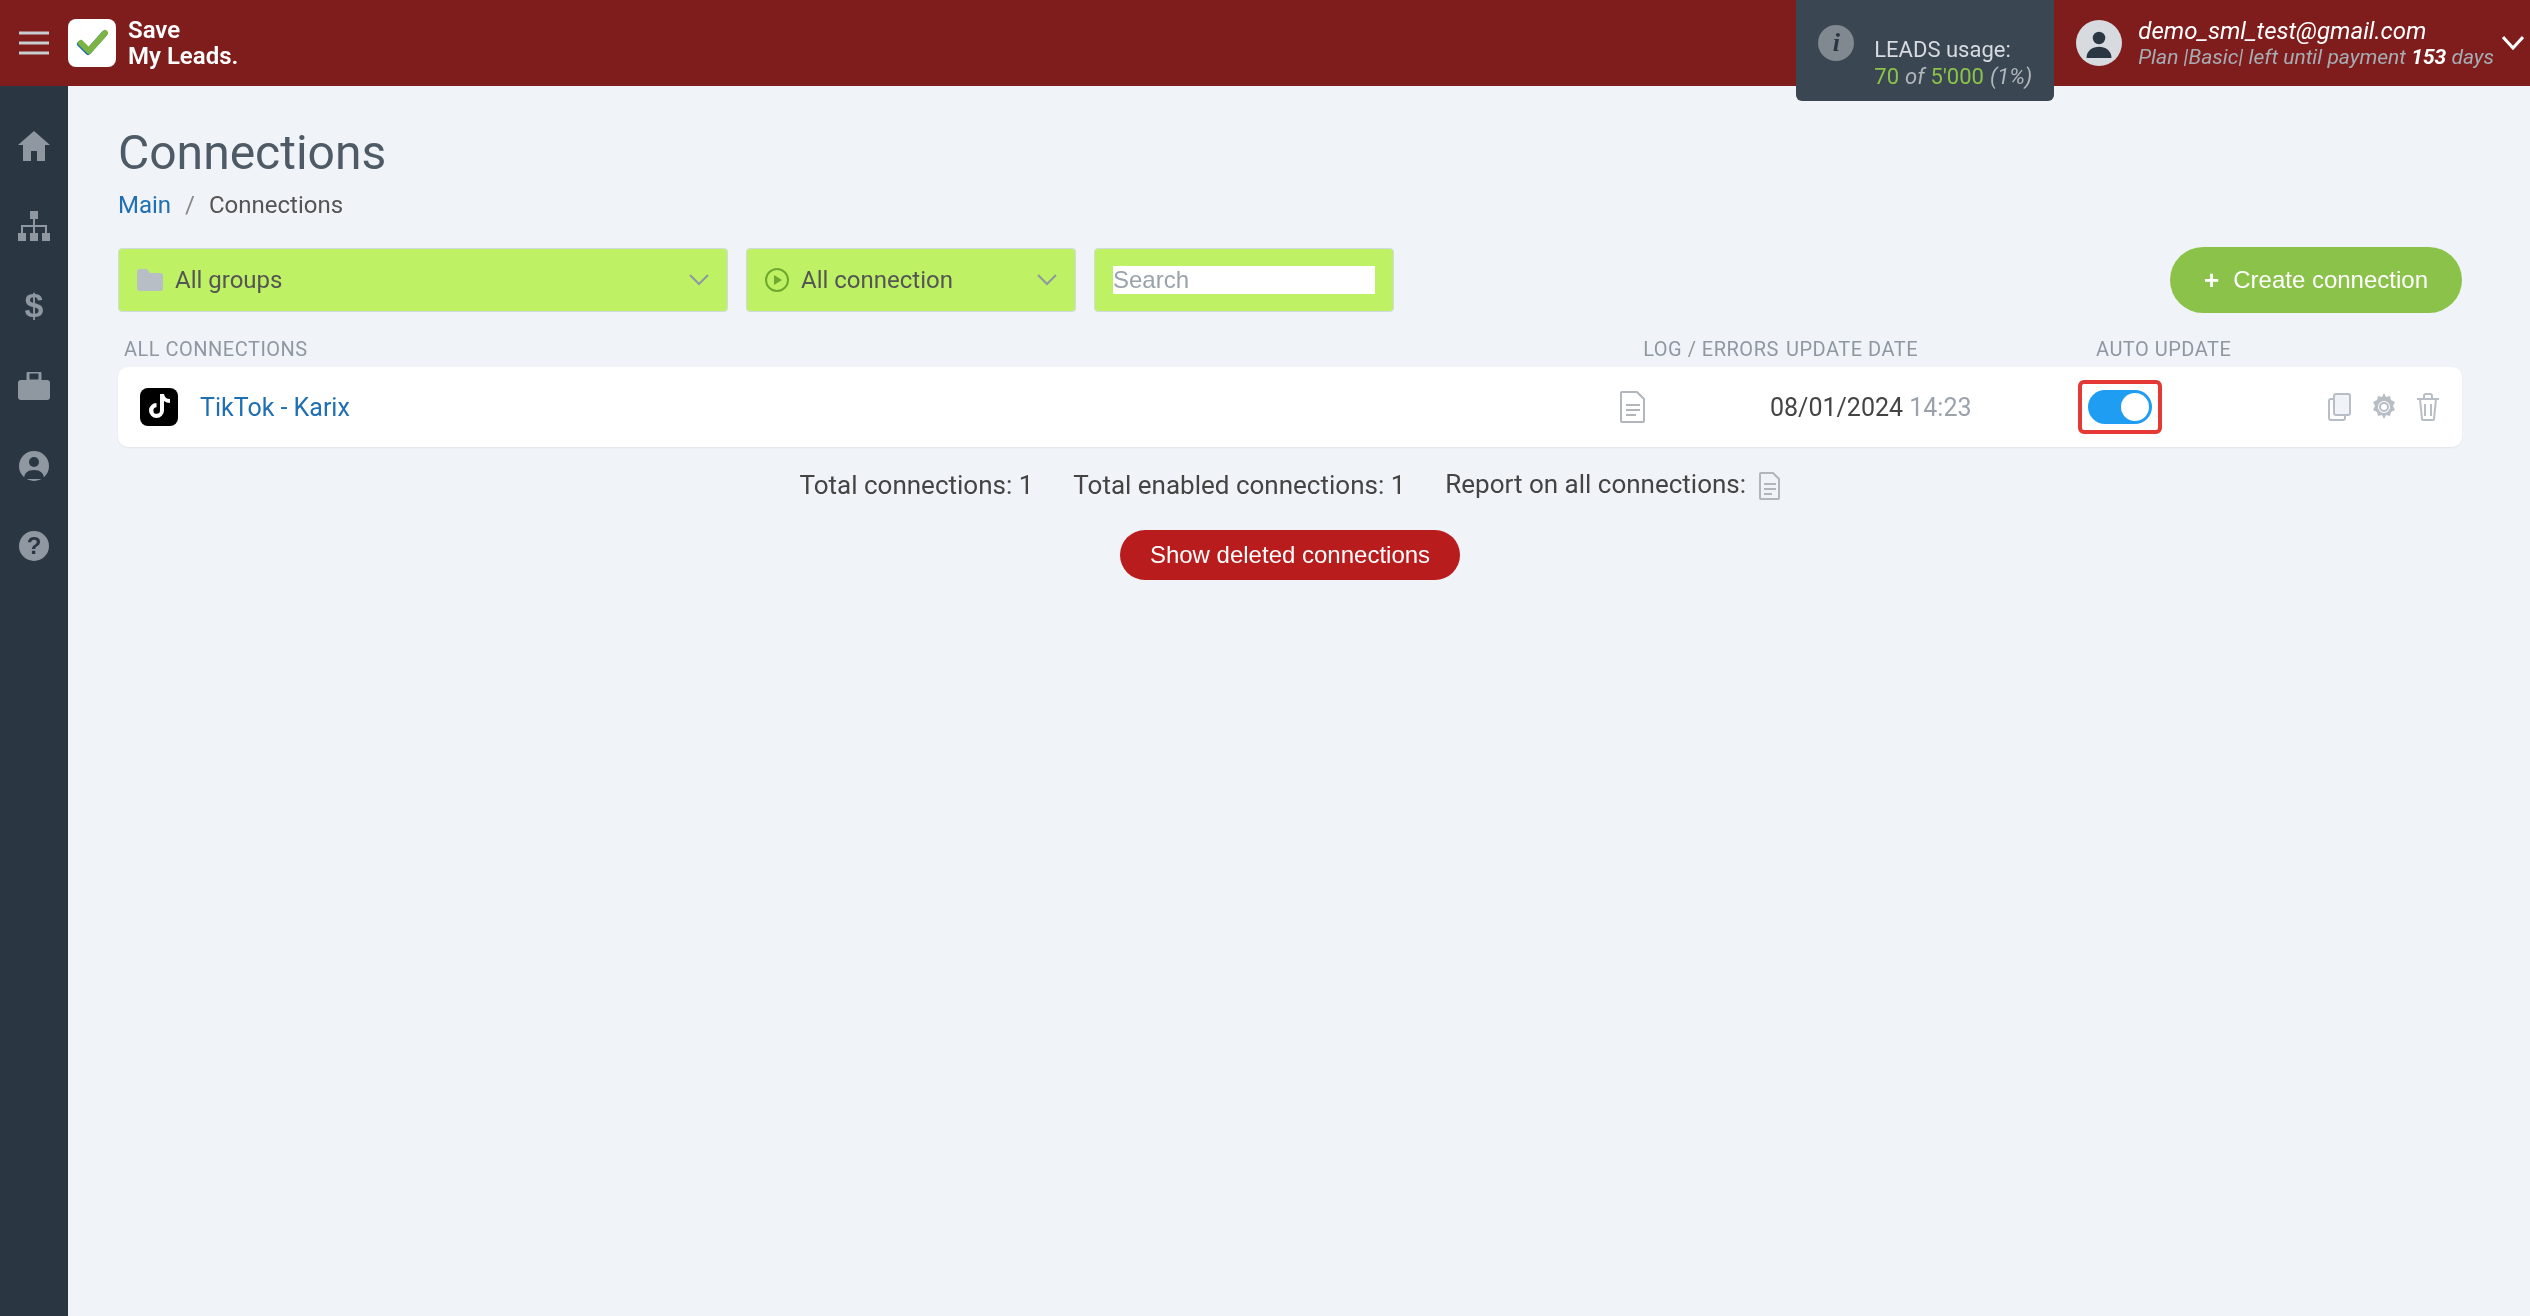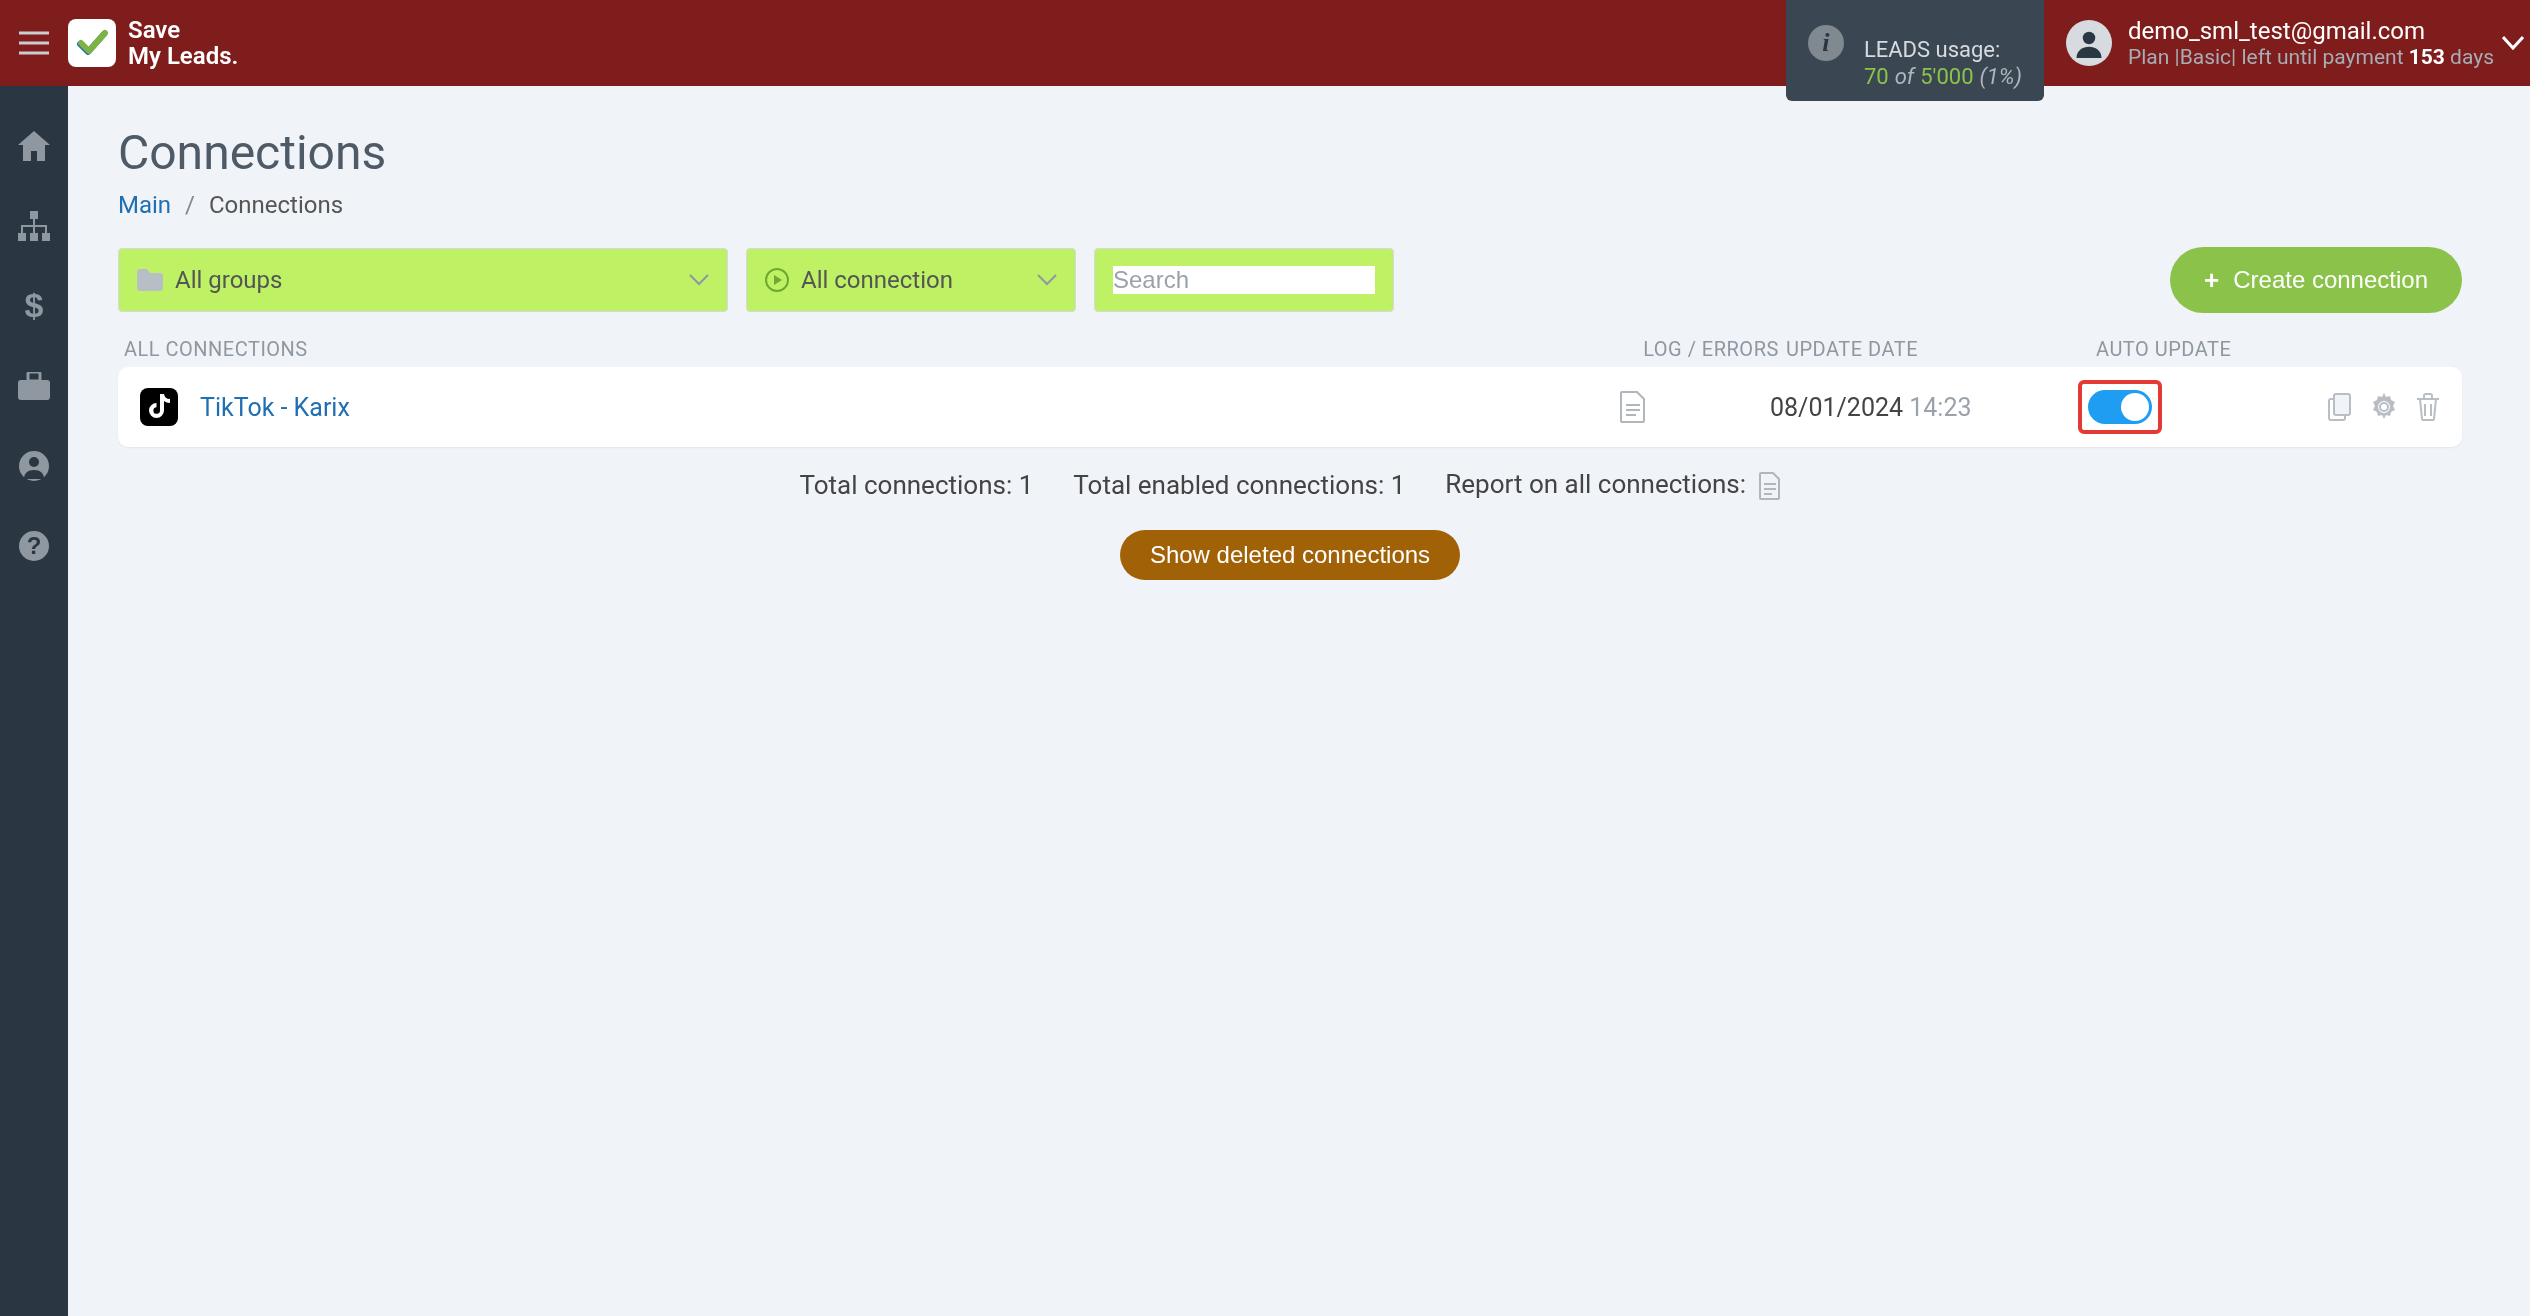"demo_sml_test@gmail.com" .account { font-style: none -> italic }
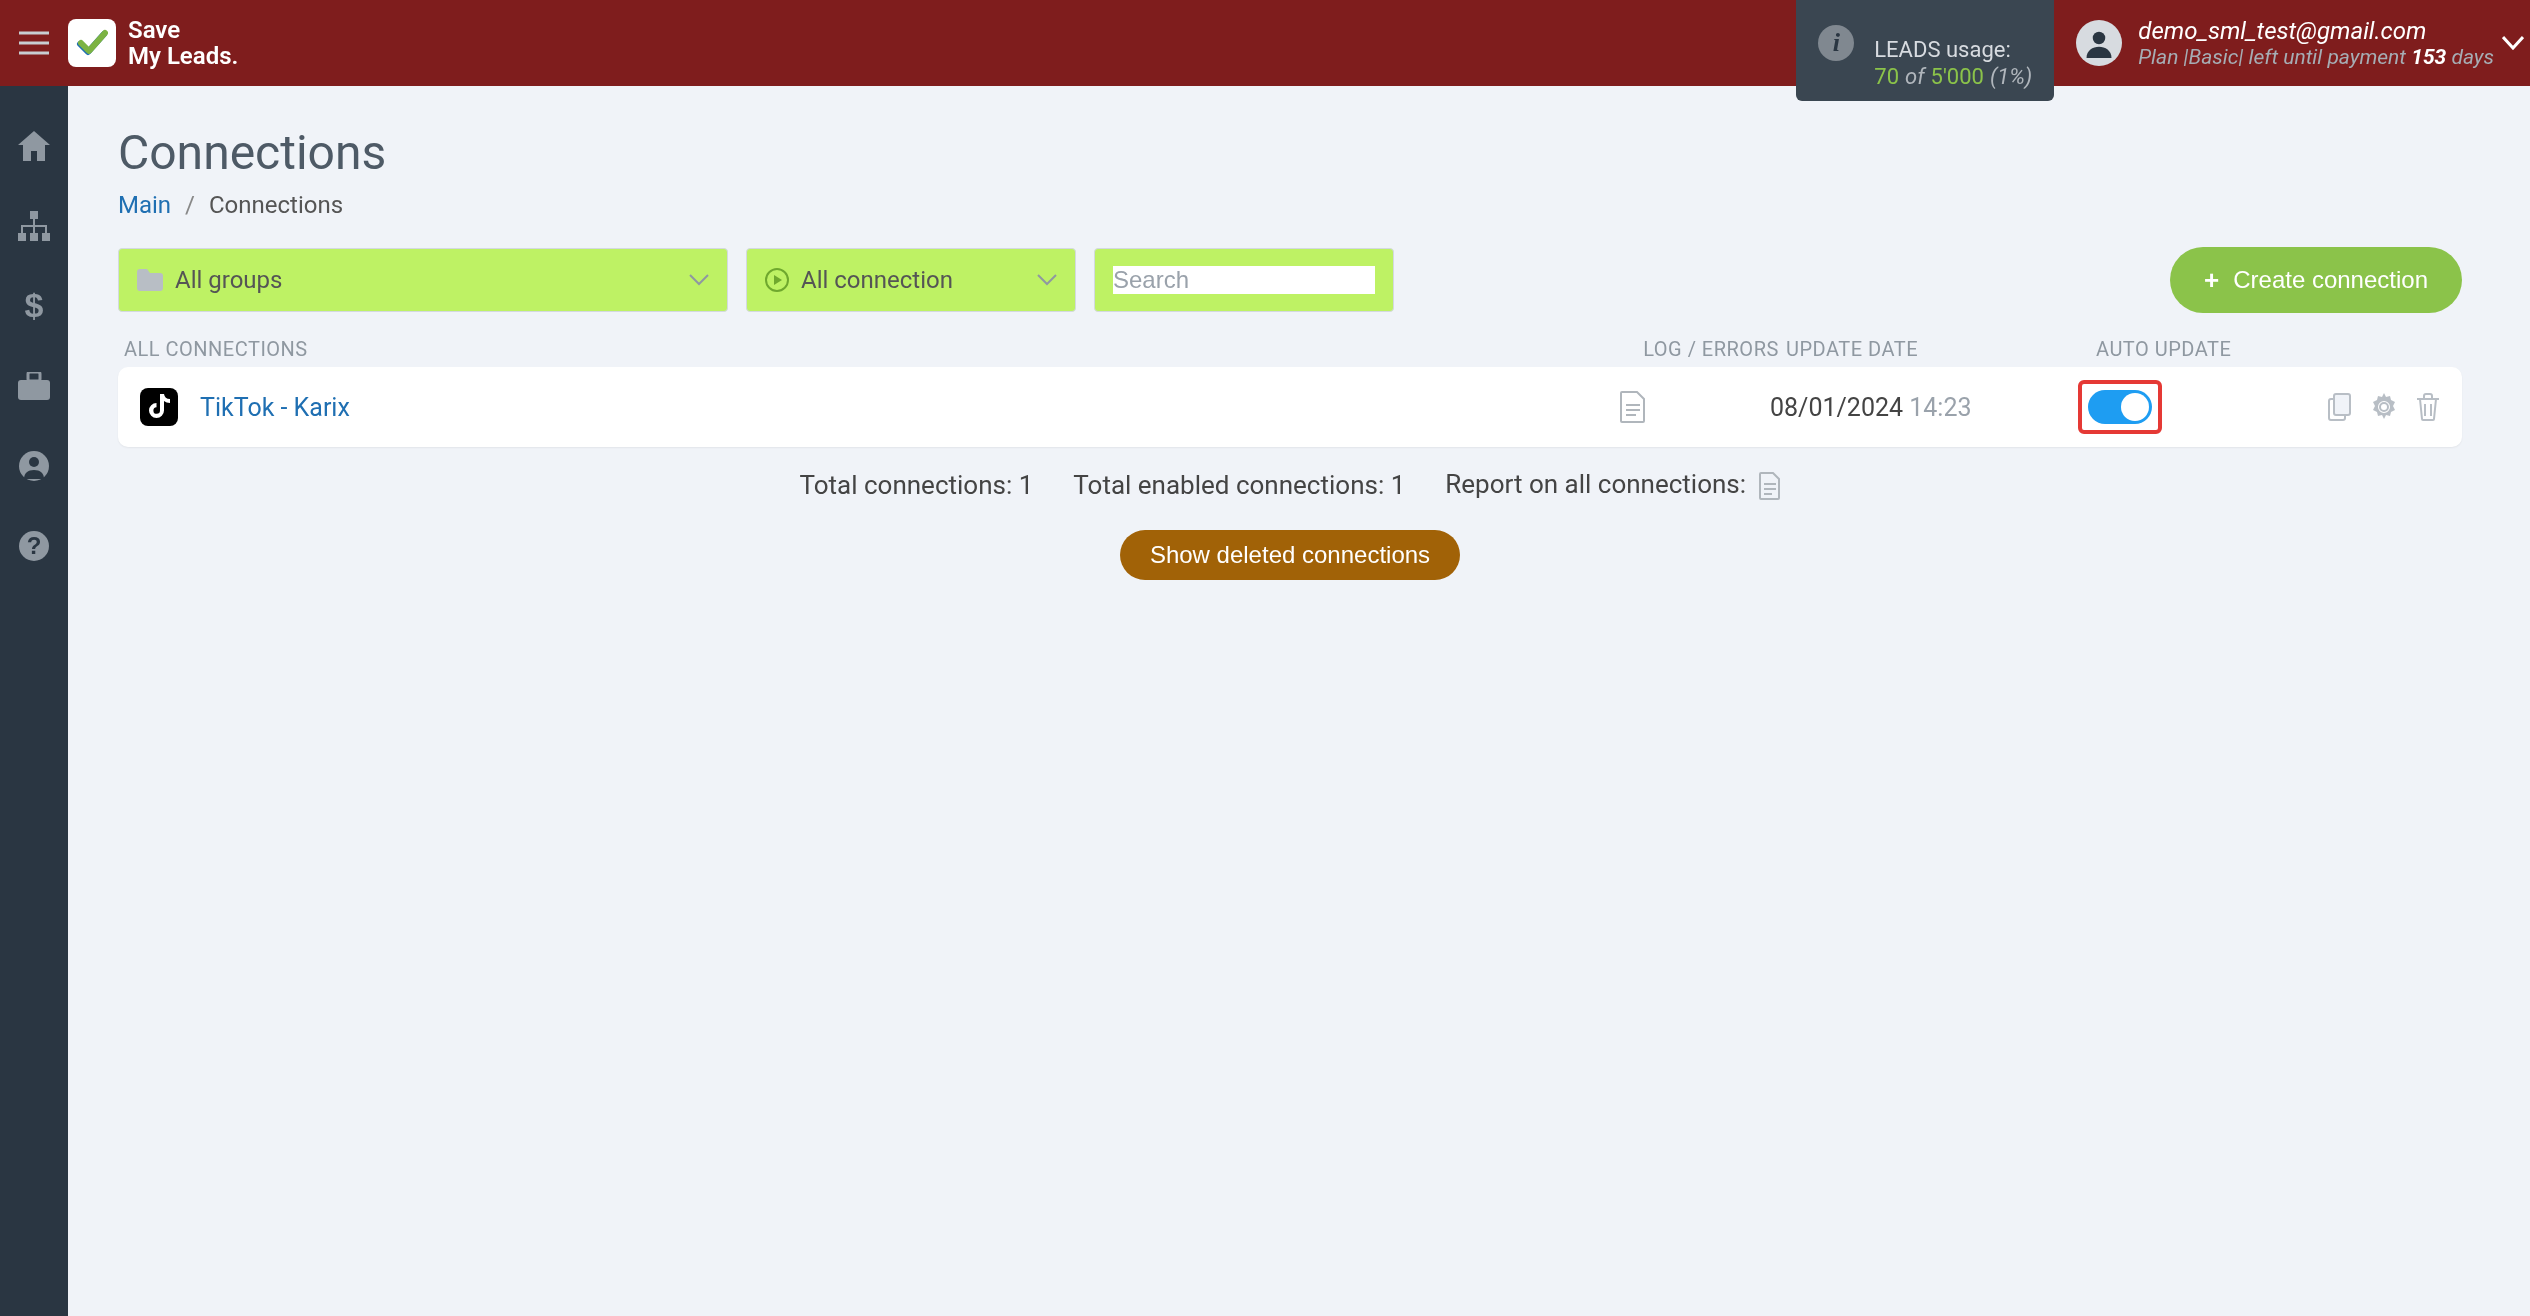"Show deleted connections" .show-deleted { background: #a16207 -> #b91c1c }
